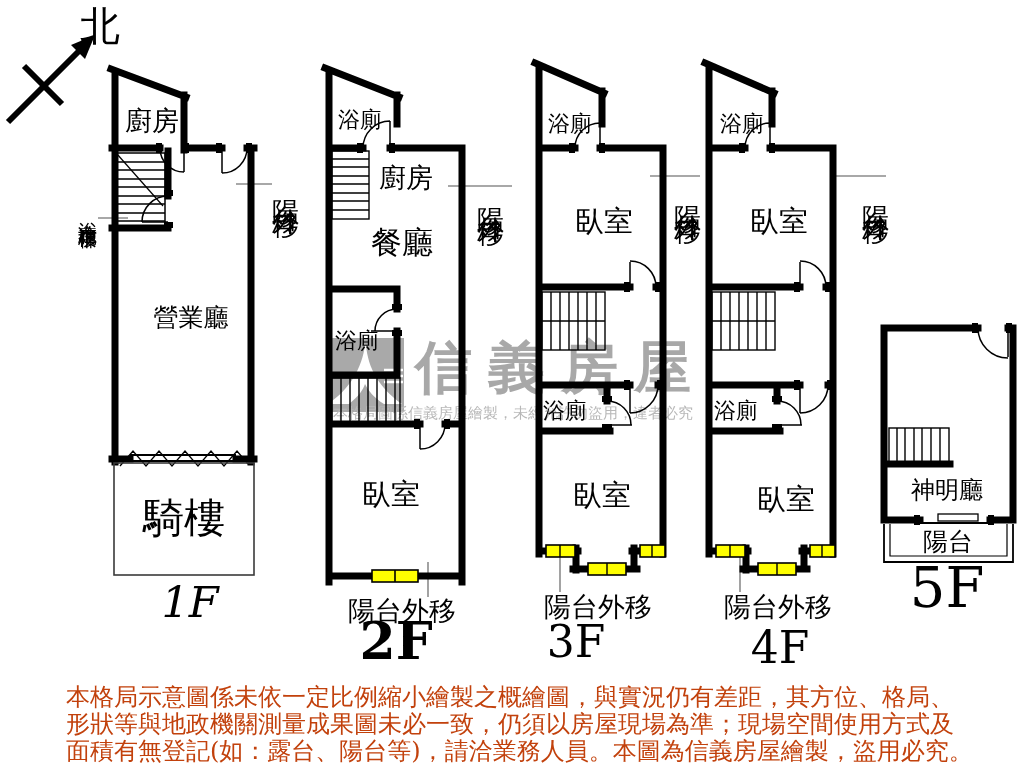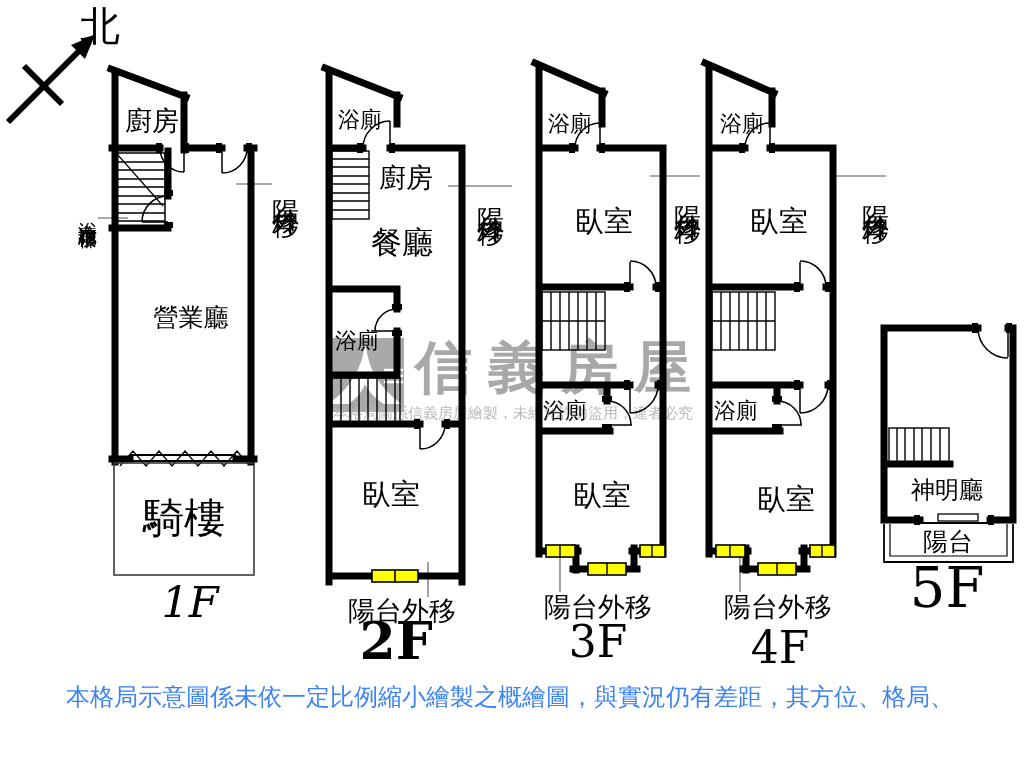"3F" div.lbl { left: 598px -> 576px }
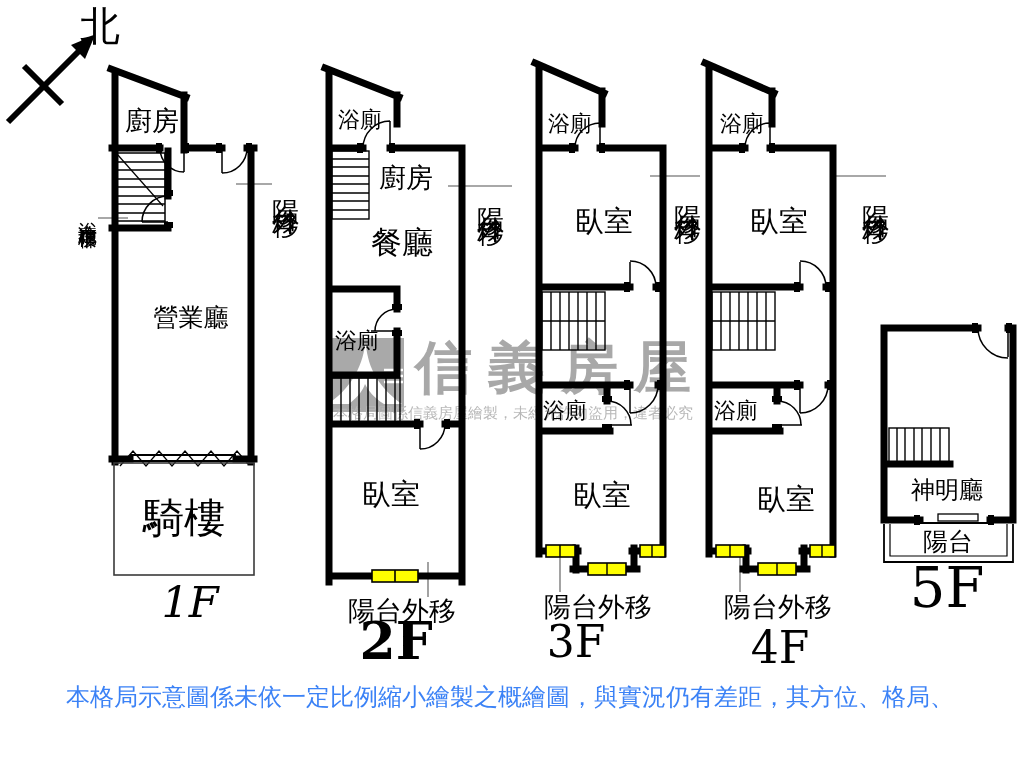"本格局示意圖係未依一定比例縮小繪製之概繪圖，與實況仍有差距，其方位、格局、" .disclaimer { color: #3b82f6 -> #c2410c }
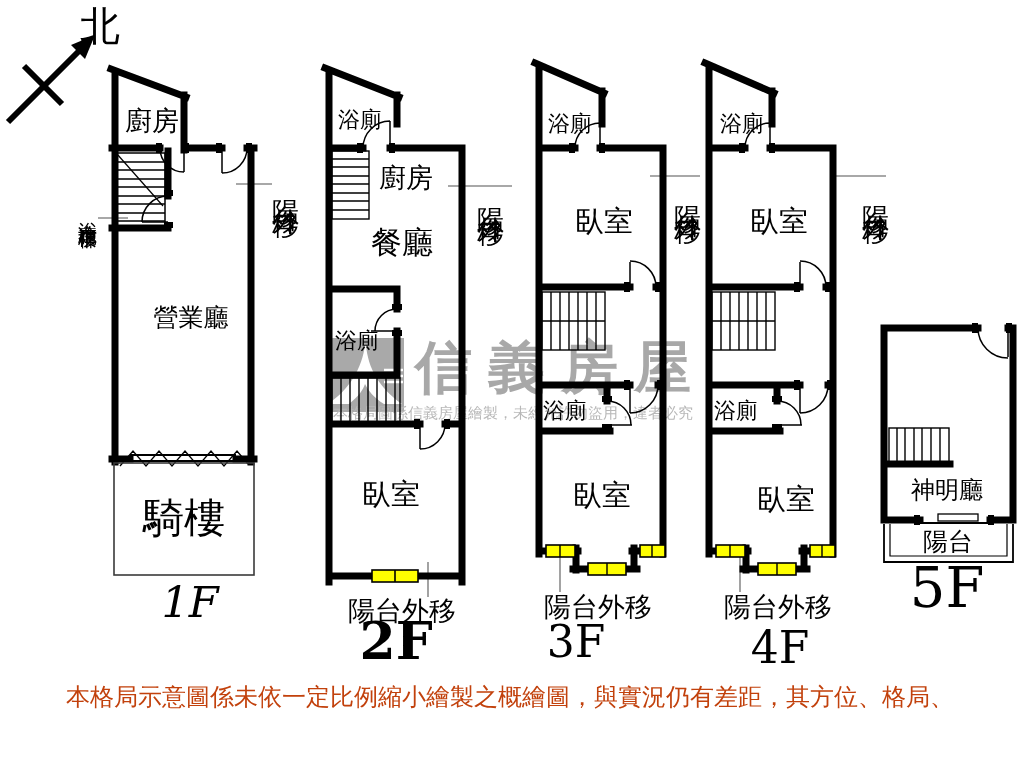"形狀等與地政機關測量成果圖未必一致，仍須以房屋現場為準；現場空間使用方式及" div.disclaimer { html: none -> <div>形狀等與地政機關測量成果圖未必一致，仍須以房屋現場為準；現場空間使用方式及</div> }
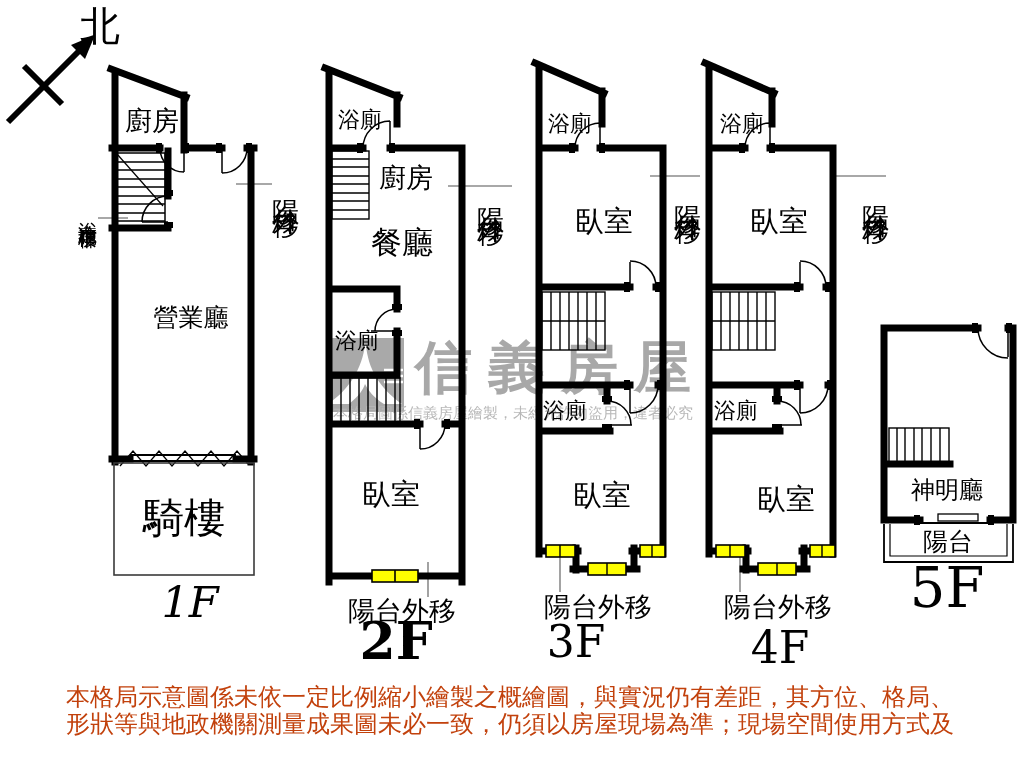"面積有無登記(如：露台、陽台等)，請洽業務人員。本圖為信義房屋繪製，盜用必究。" div.disclaimer { html: none -> <div>面積有無登記(如：露台、陽台等)，請洽業務人員。本圖為信義房屋繪製，盜用必究。</div> }
